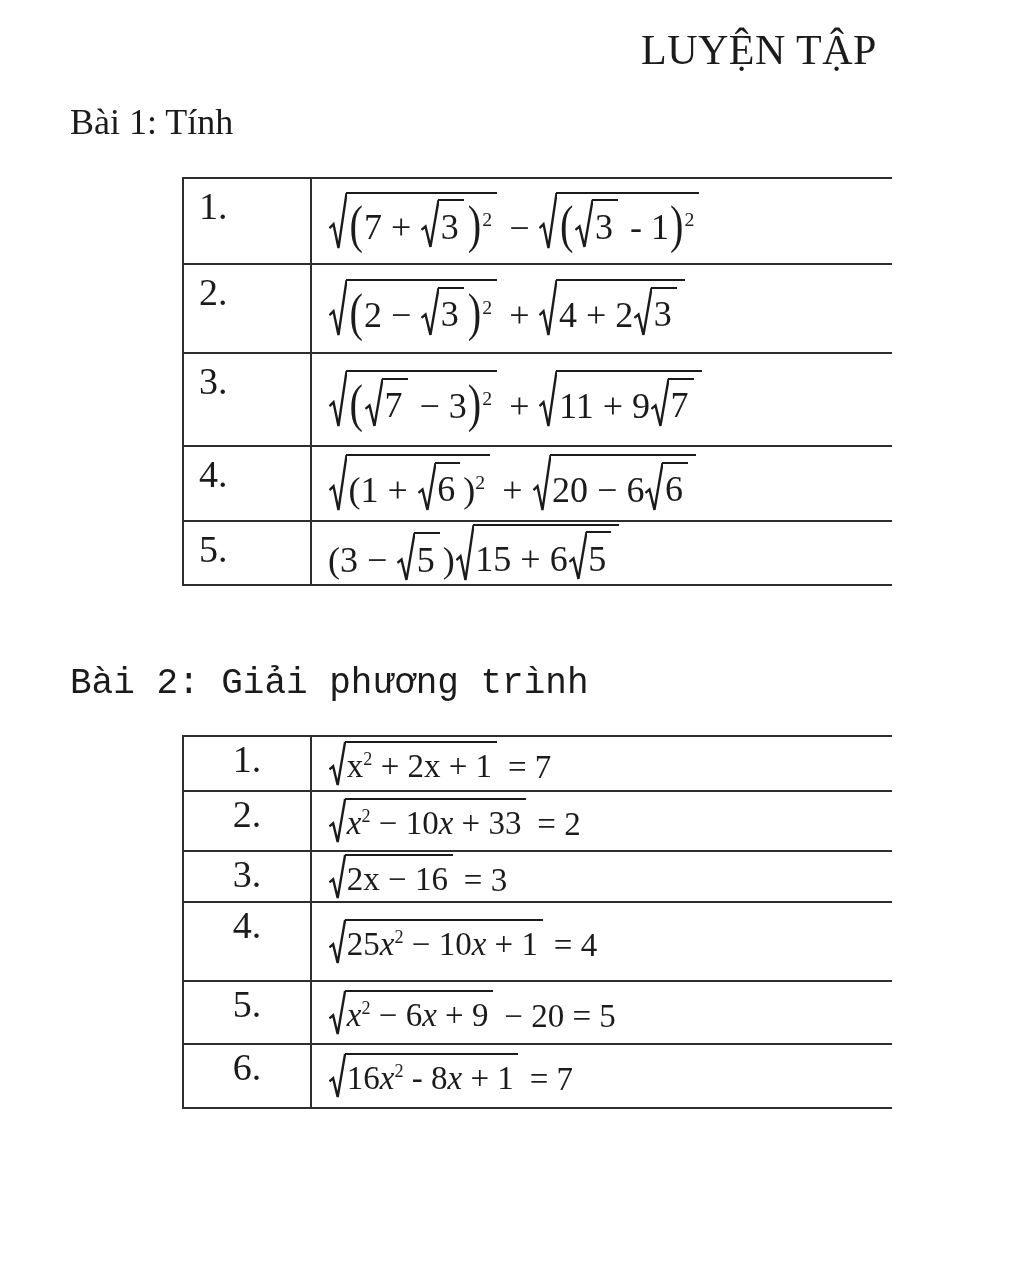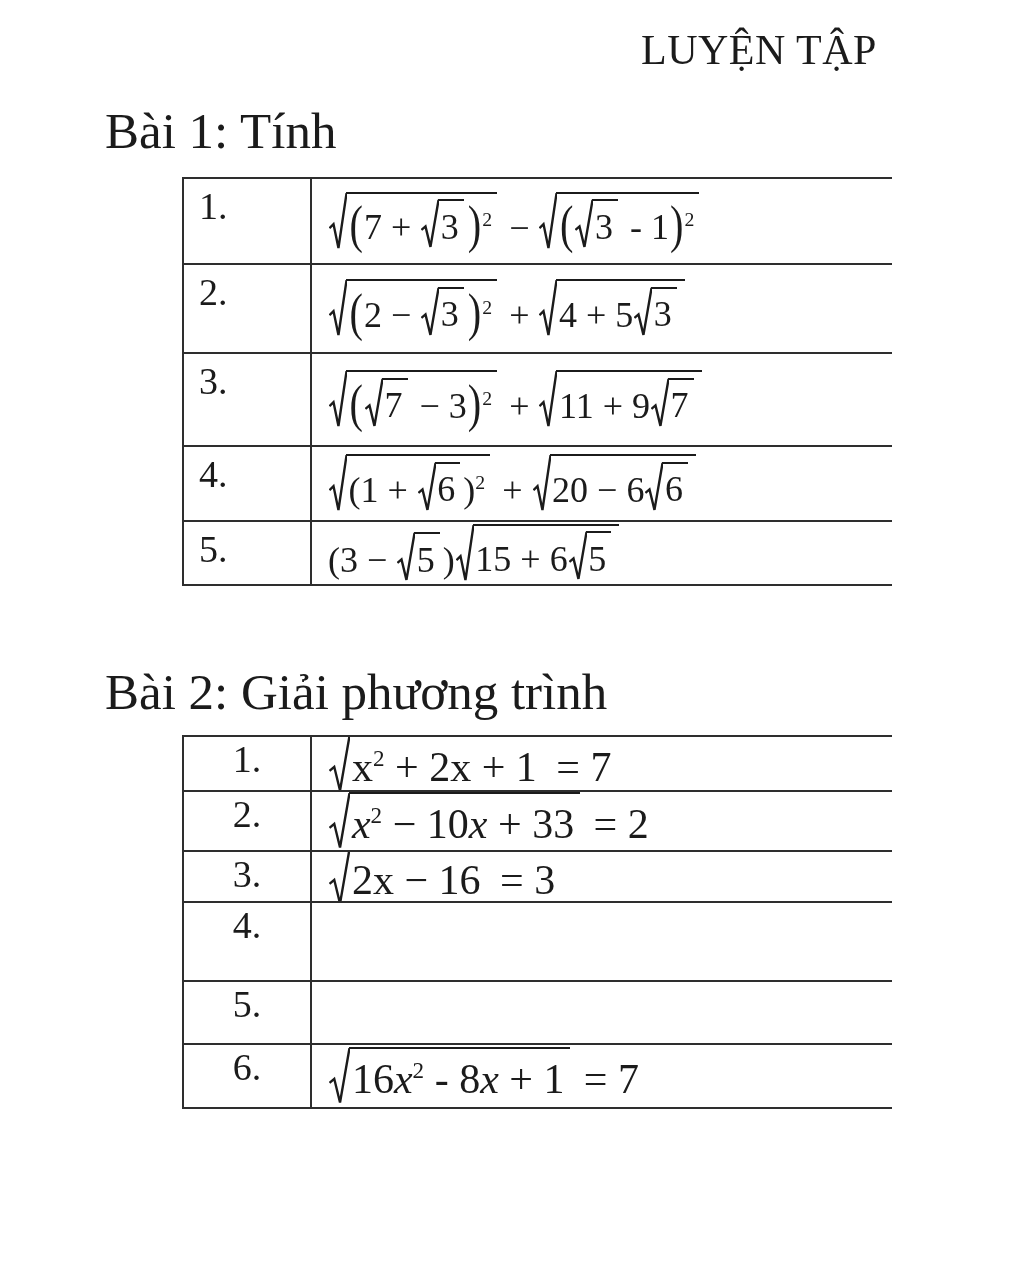"Bài 1: Tính" .section-heading { font-size: 51px -> 36px; margin-left: 35px -> none }
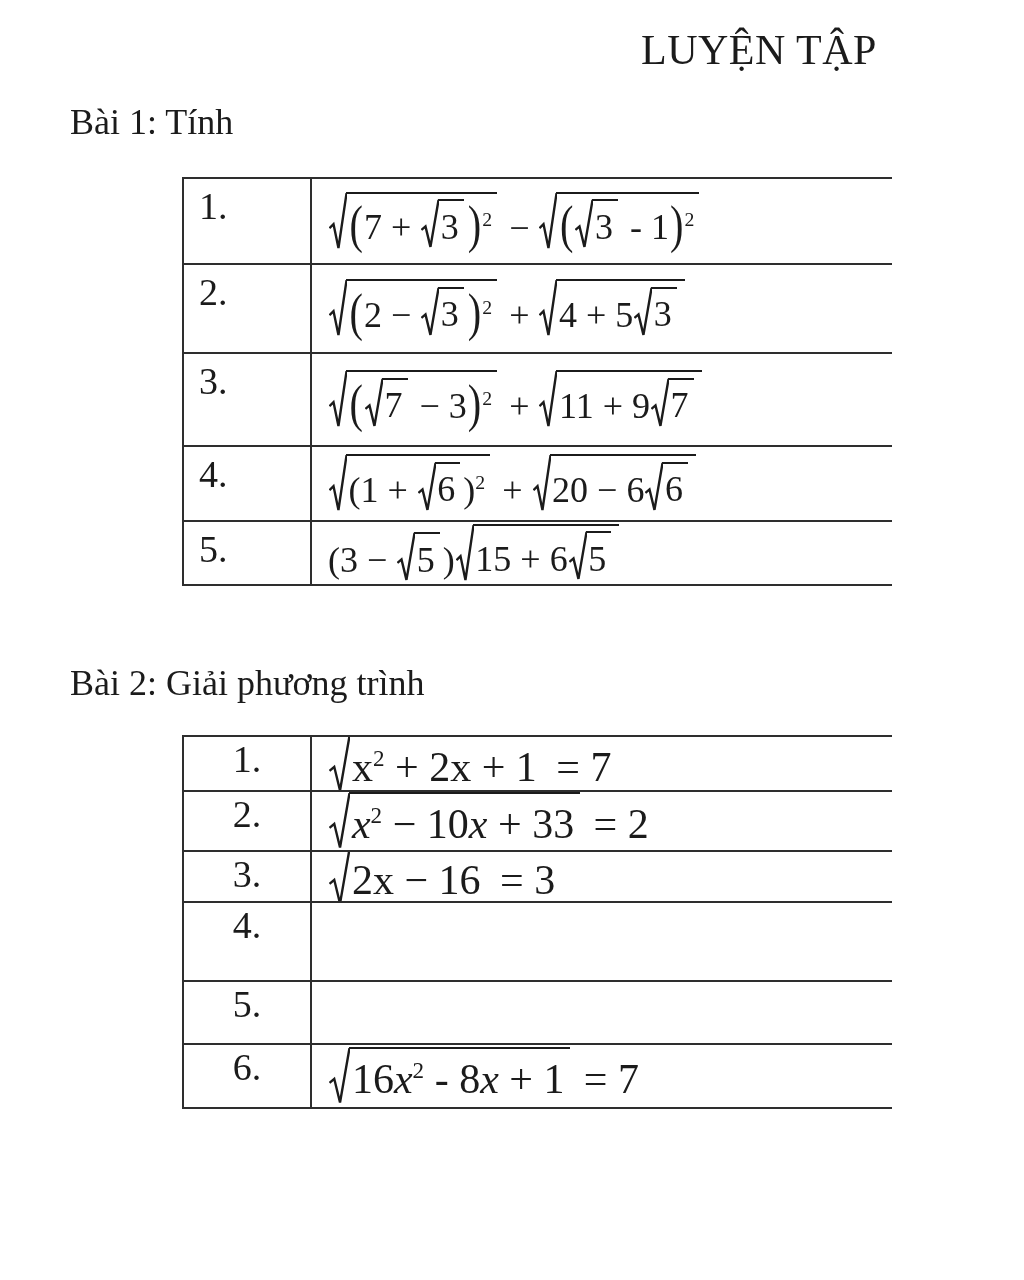"4 + 5" span { text: 5 -> 2 }
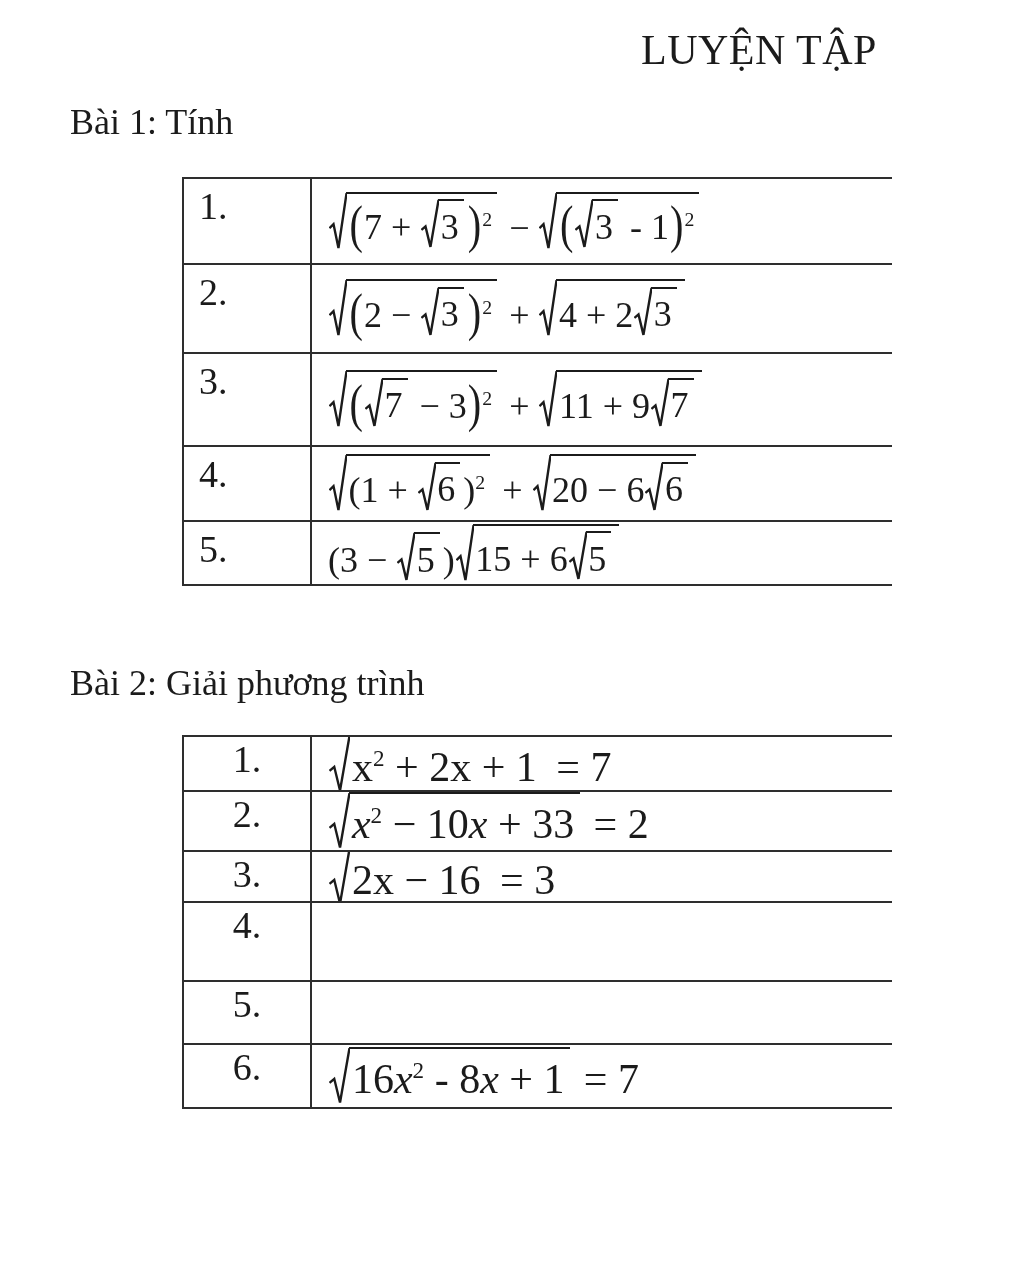"Bài 2: Giải phương trình" #heading2 { font-family: none -> Liberation Mono, monospace }
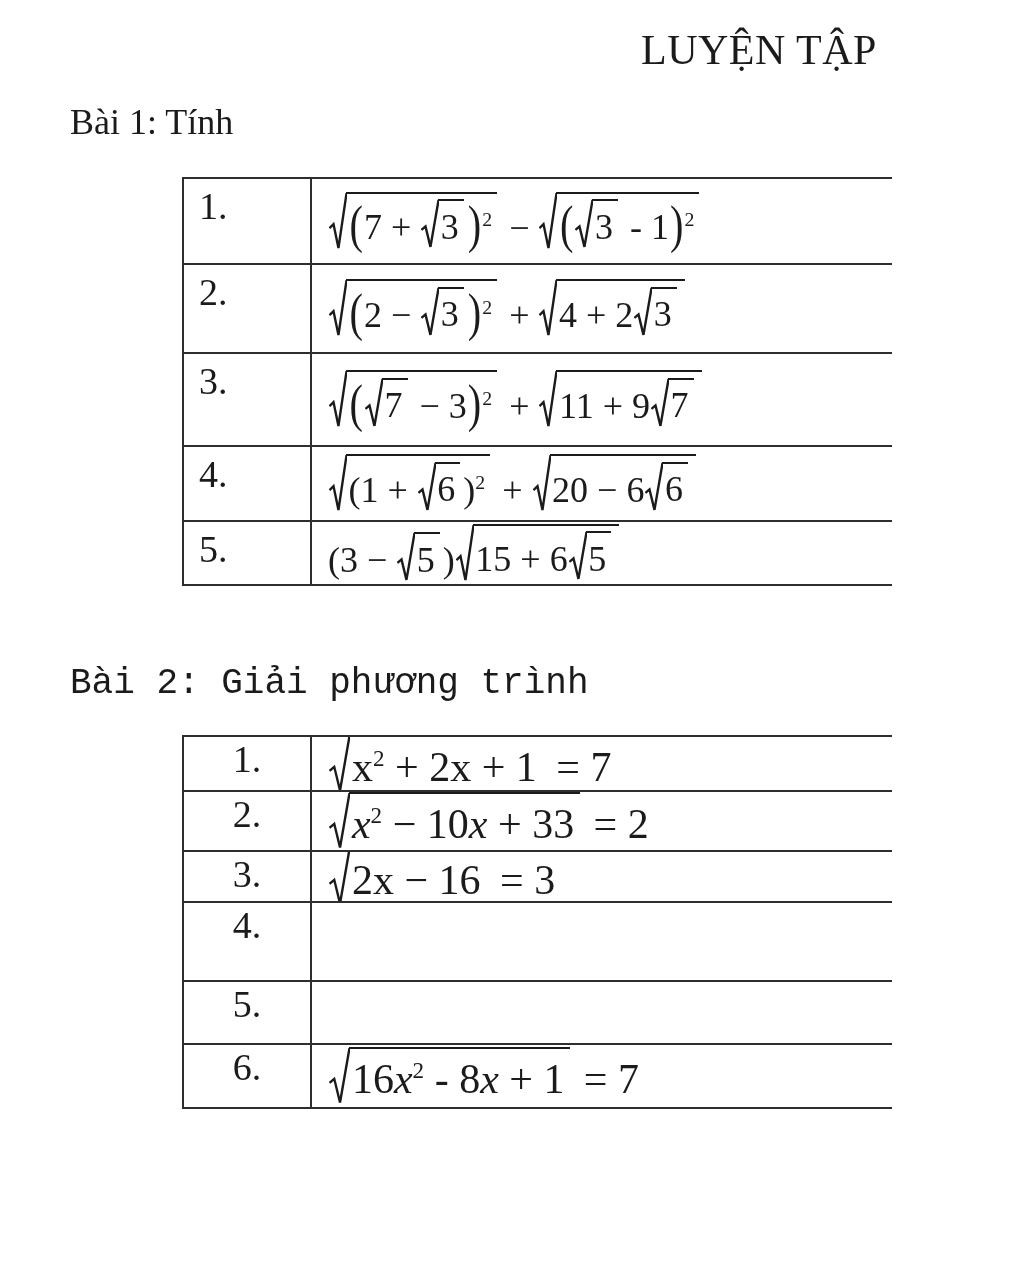"x2 + 2x + 1" #t2 .math { font-size: 42px -> 33px }
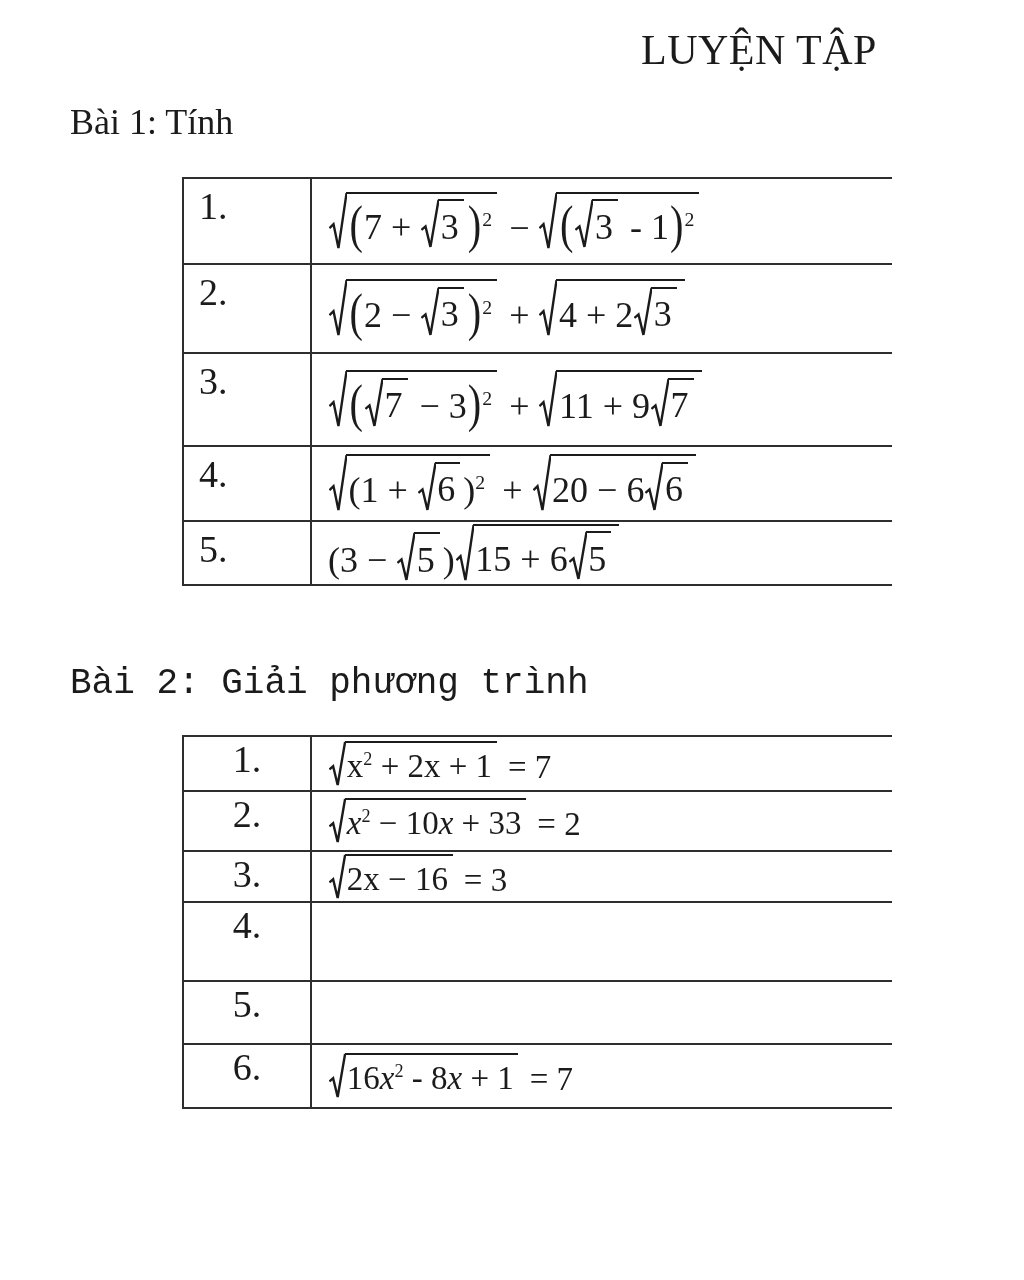"25x2 − 10x + 1" div.exprcell { html: none -> <div> <span><span> <svg> <polyline></polyline> </svg> <span><span>25</span><span>x</span><sup>2</sup><span> − 10</span><span>x</span><span> + 1</span></span> </span><span> = 4</span></span> </div> }
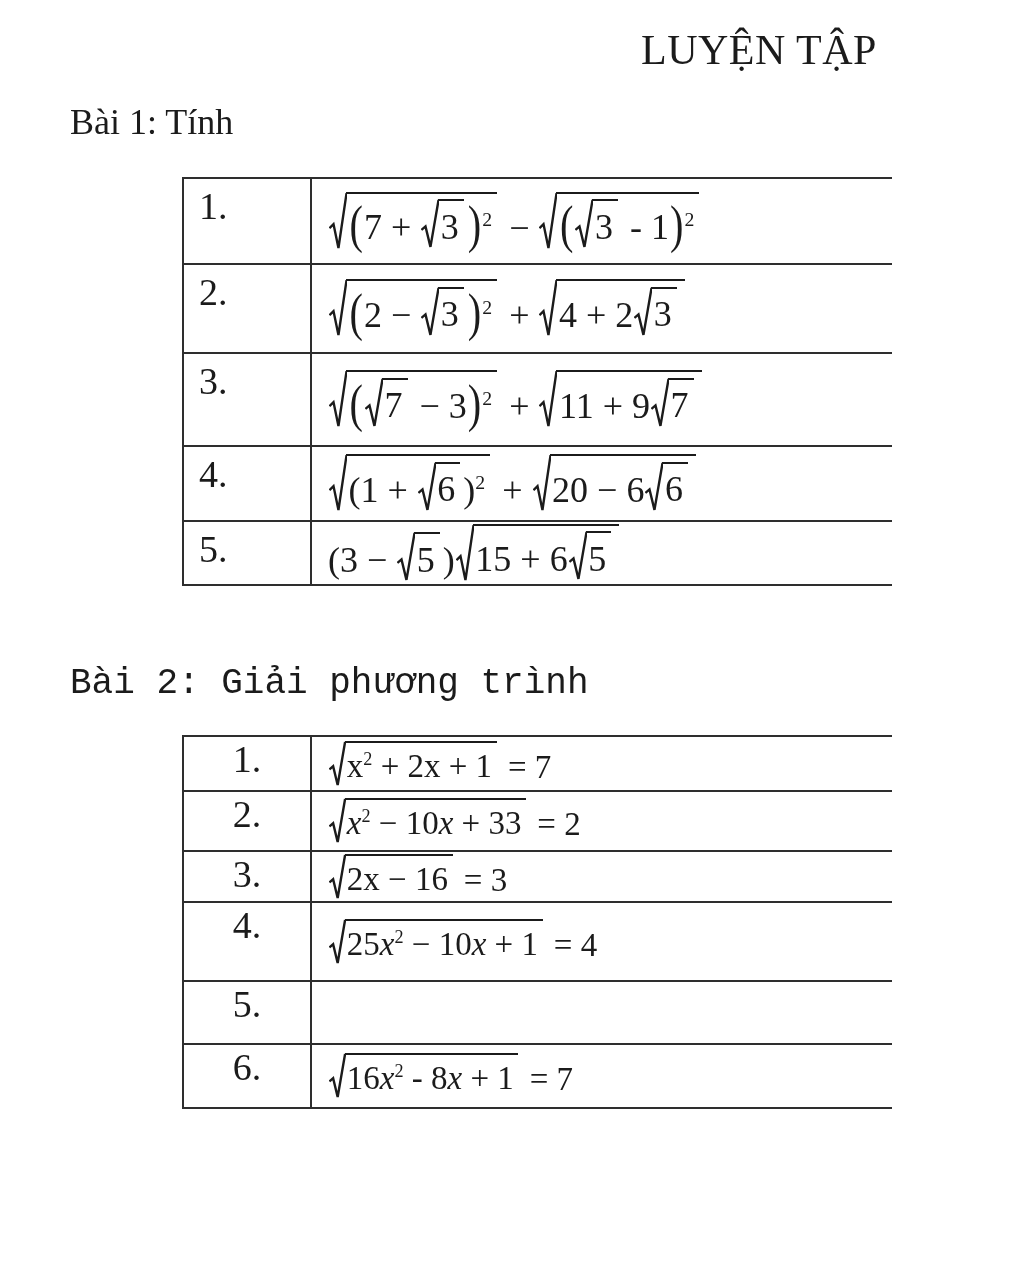"x2 − 6x + 9" div.exprcell { html: none -> <div> <span><span> <svg> <polyline></polyline> </svg> <span><span>x</span><sup>2</sup><span> − 6</span><span>x</span><span> + 9</span></span> </span><span> − 20 = 5</span></span> </div> }
